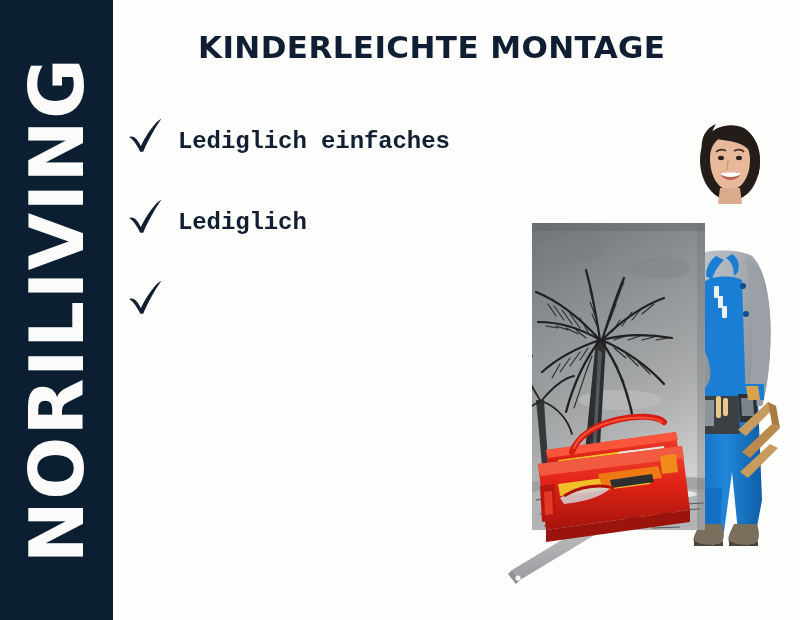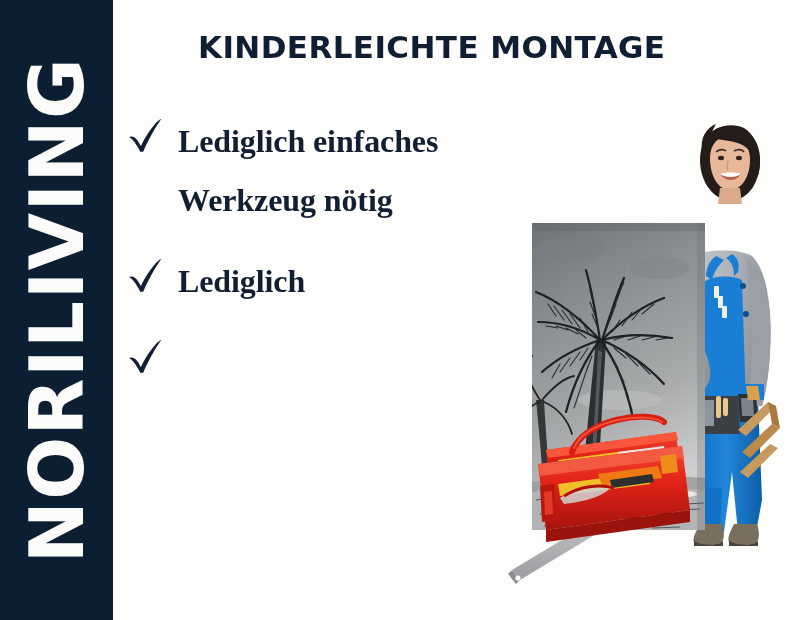"Lediglich einfaches" .bullet-lines { font-family: Liberation Serif, serif -> Liberation Mono, monospace; font-size: 32px -> 24px }
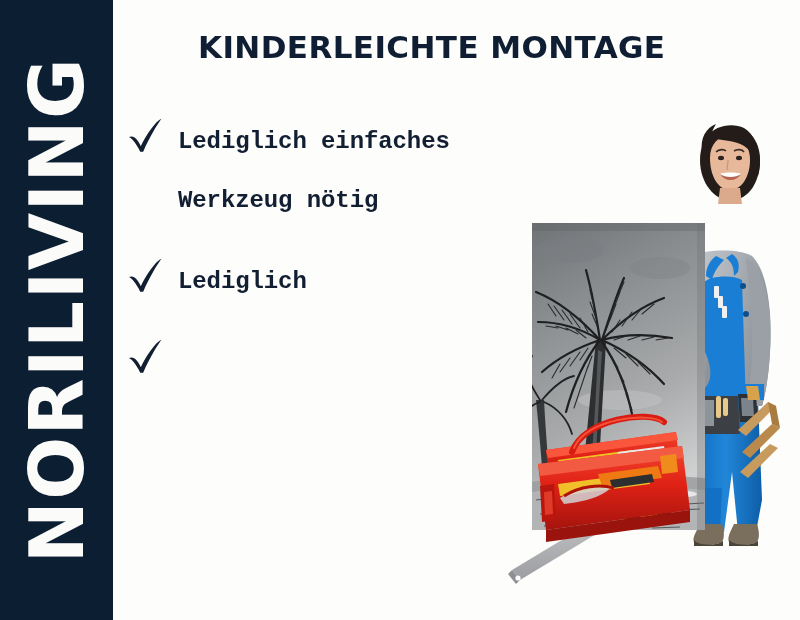"Werkzeug nötig" span.bullet-line { html: <span>Werkzeug nötig</span> -> none }
